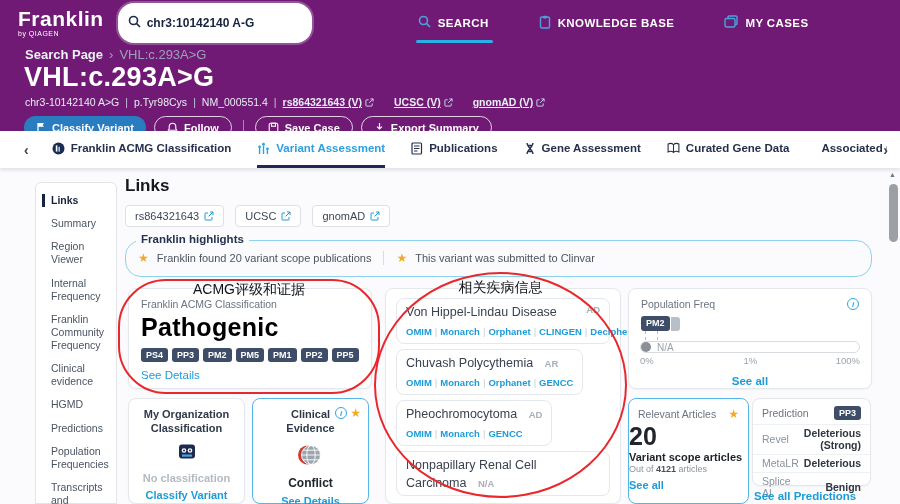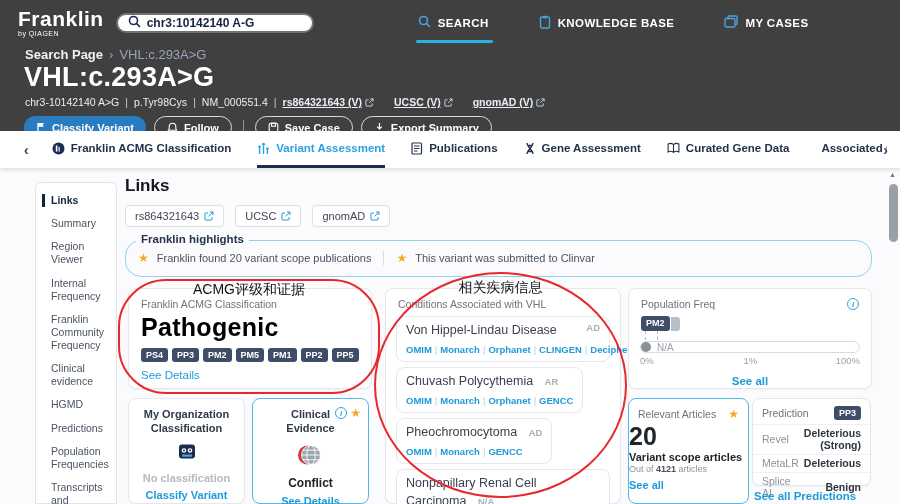"Franklin" .header { background: #404040 -> #701a75 }
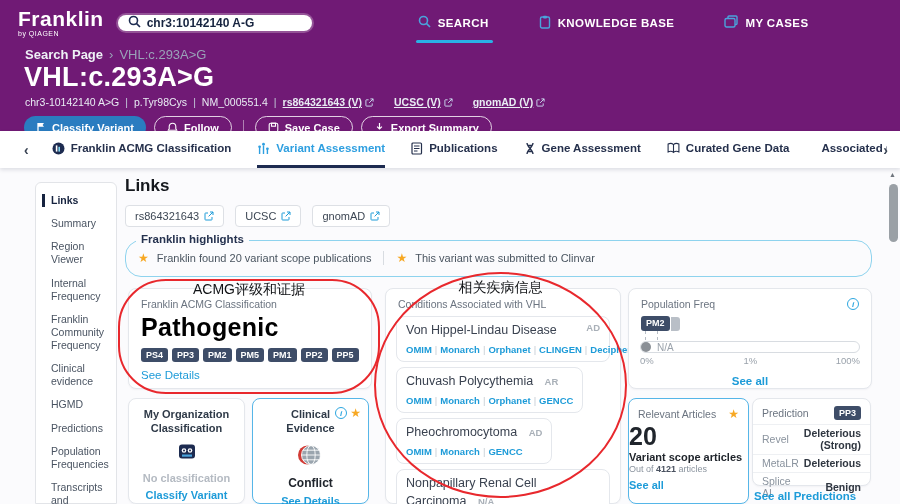"chr3:10142140 A-G" .search-pill { height: 16px -> 40px }
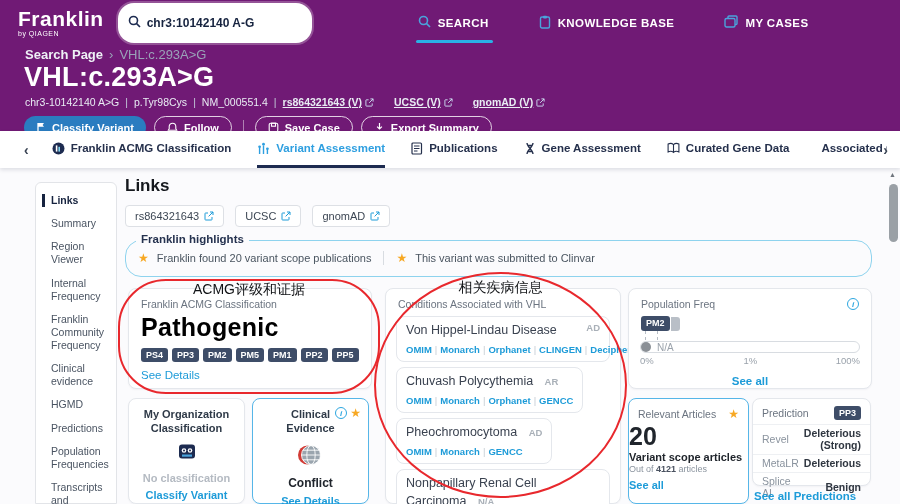"Conditions Associated with VHL" span.card-label { html: <span>Conditions Associated with VHL</span> -> none }
